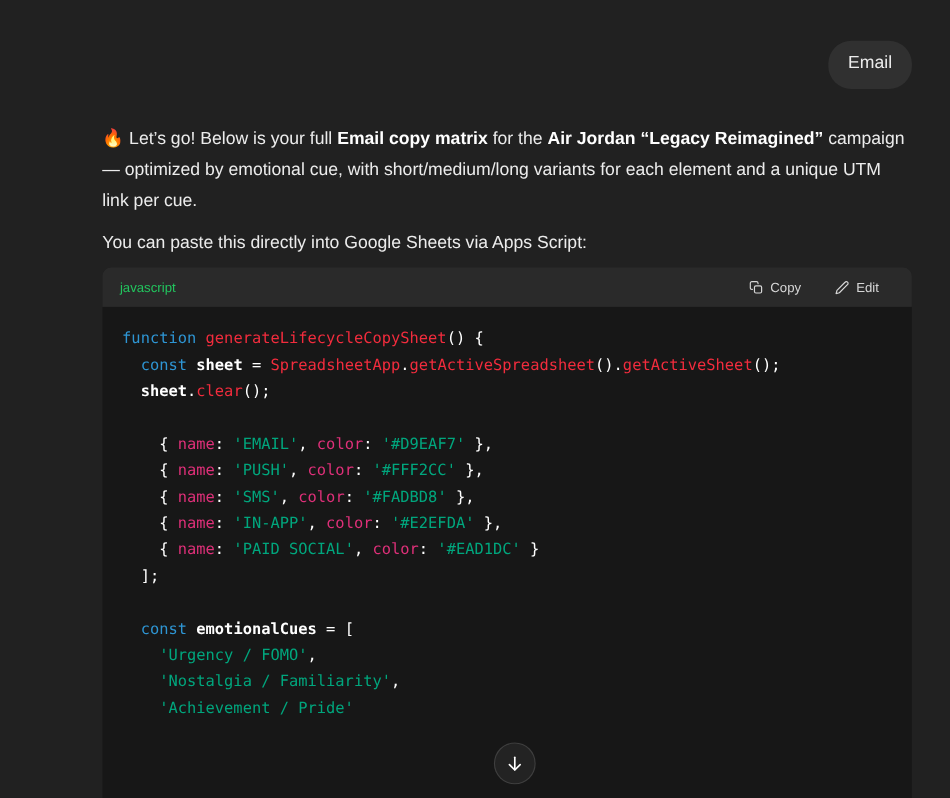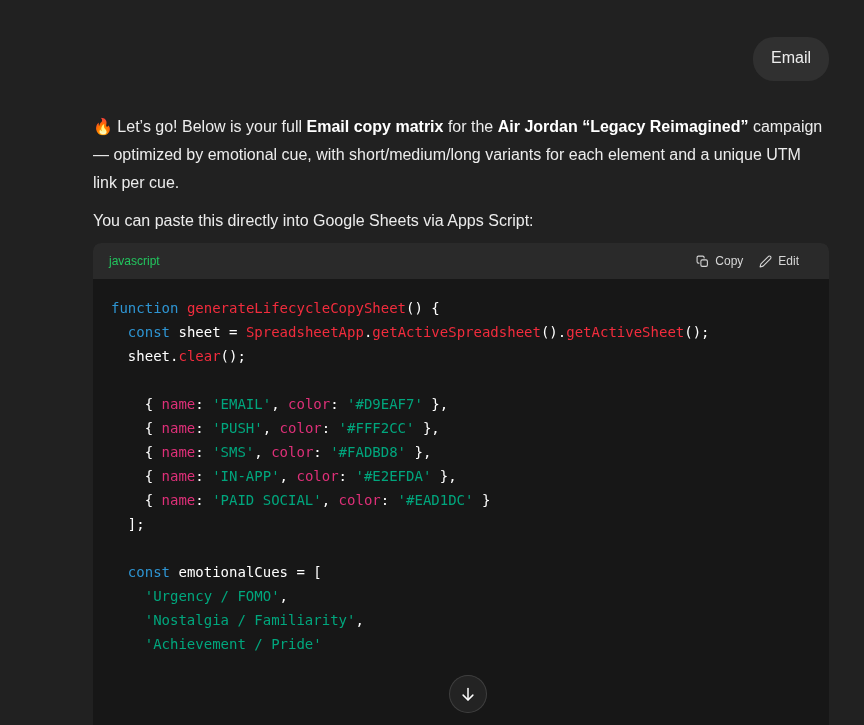"Copy" .hdr-actions { gap: 16px -> 31px }
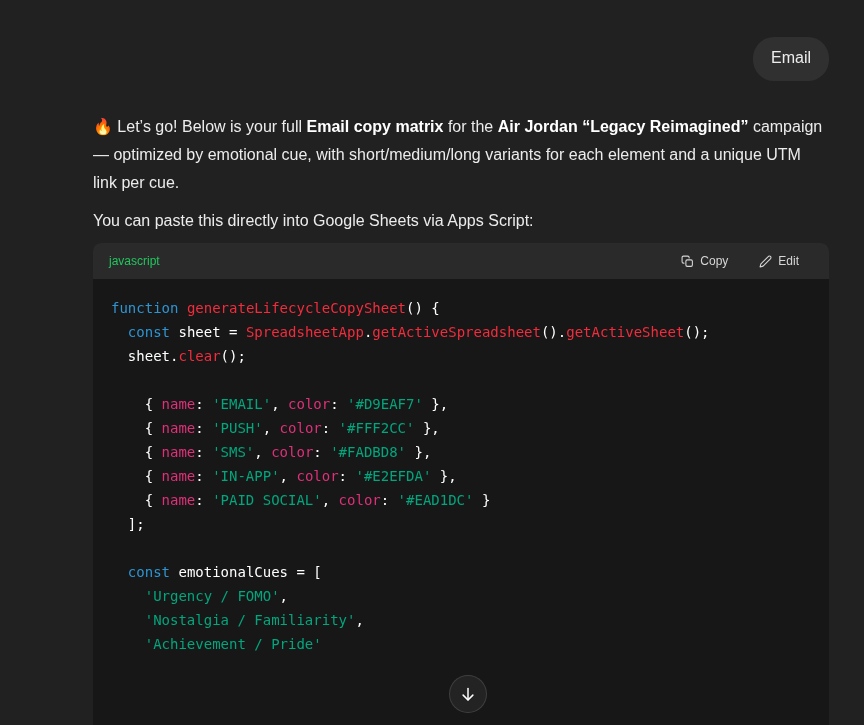"sheet" .tok-va { font-weight: 400 -> 700 }
